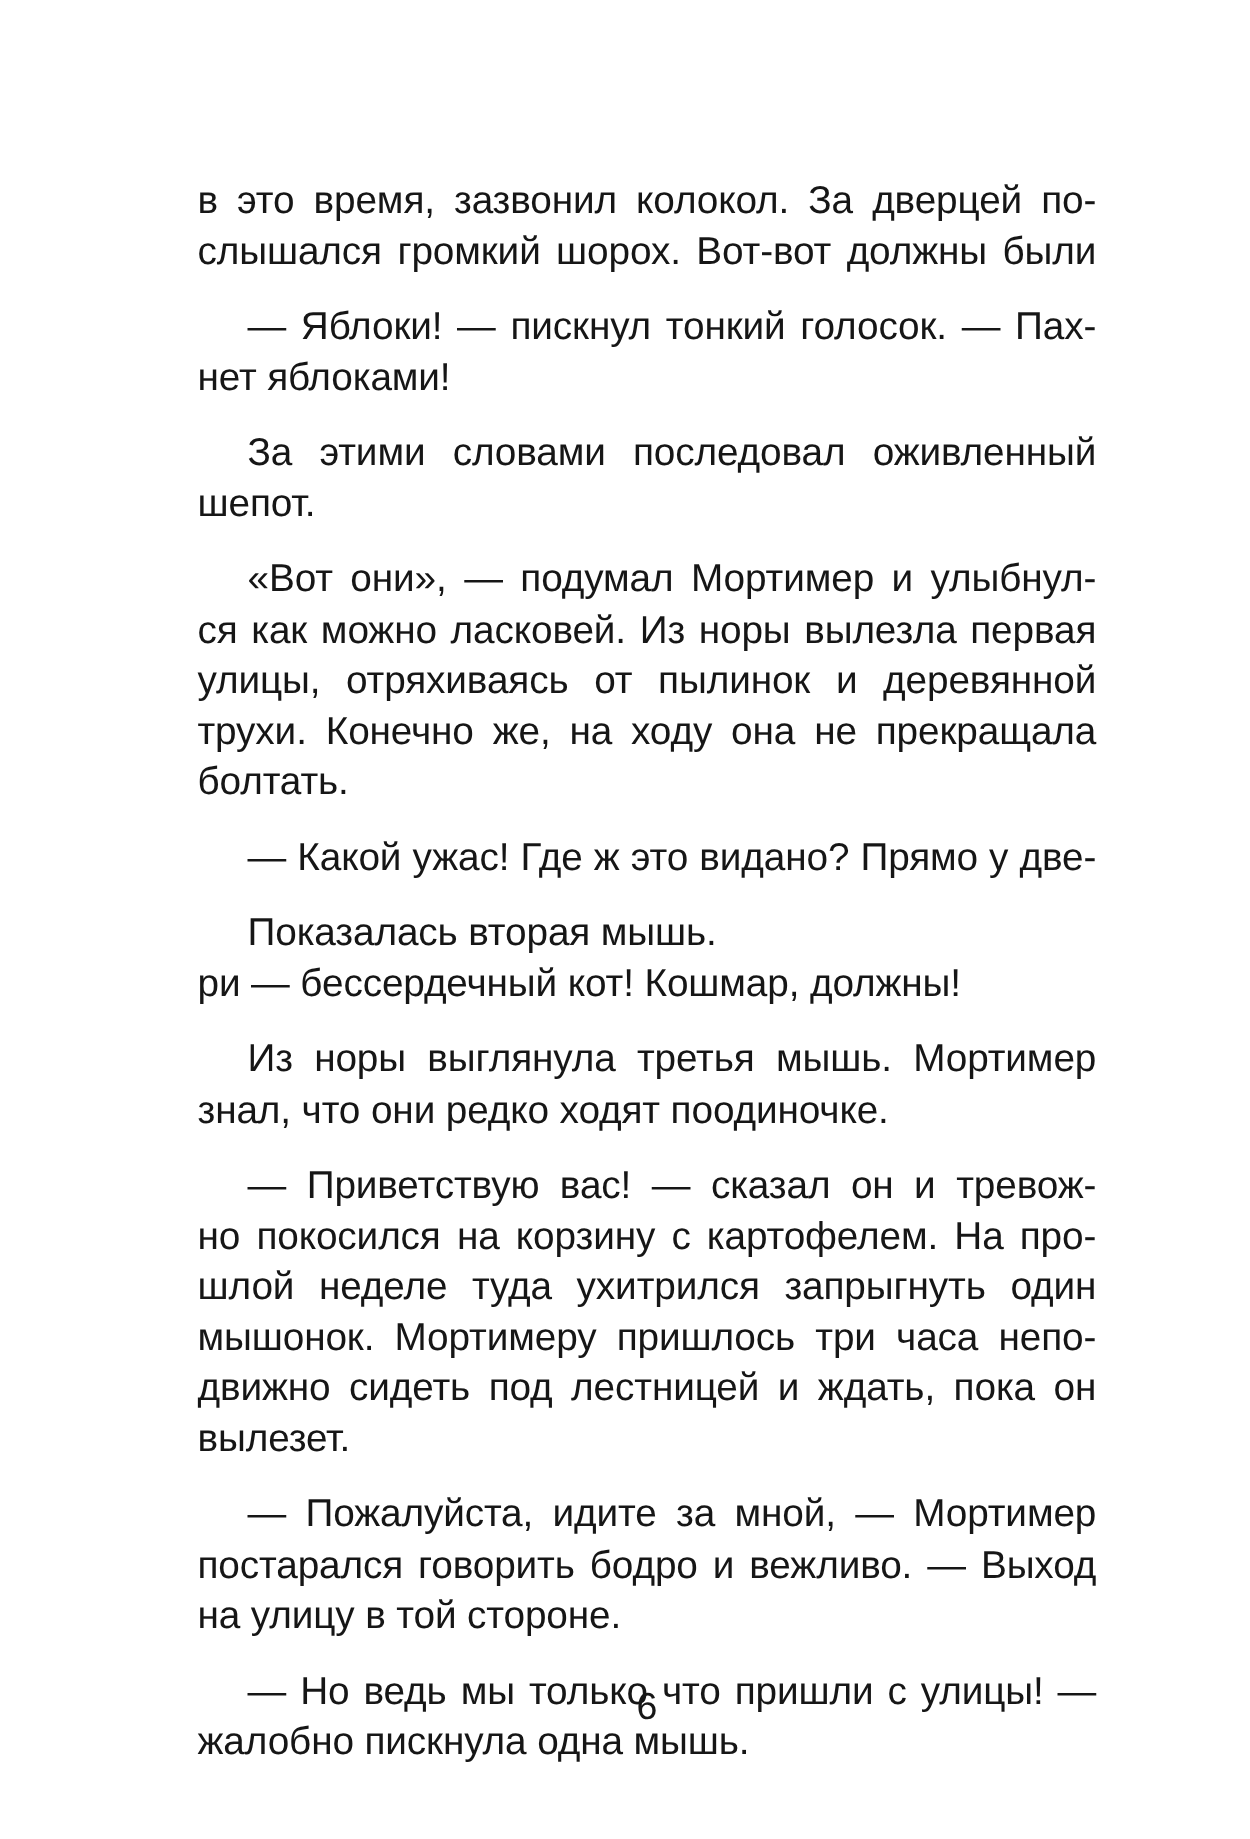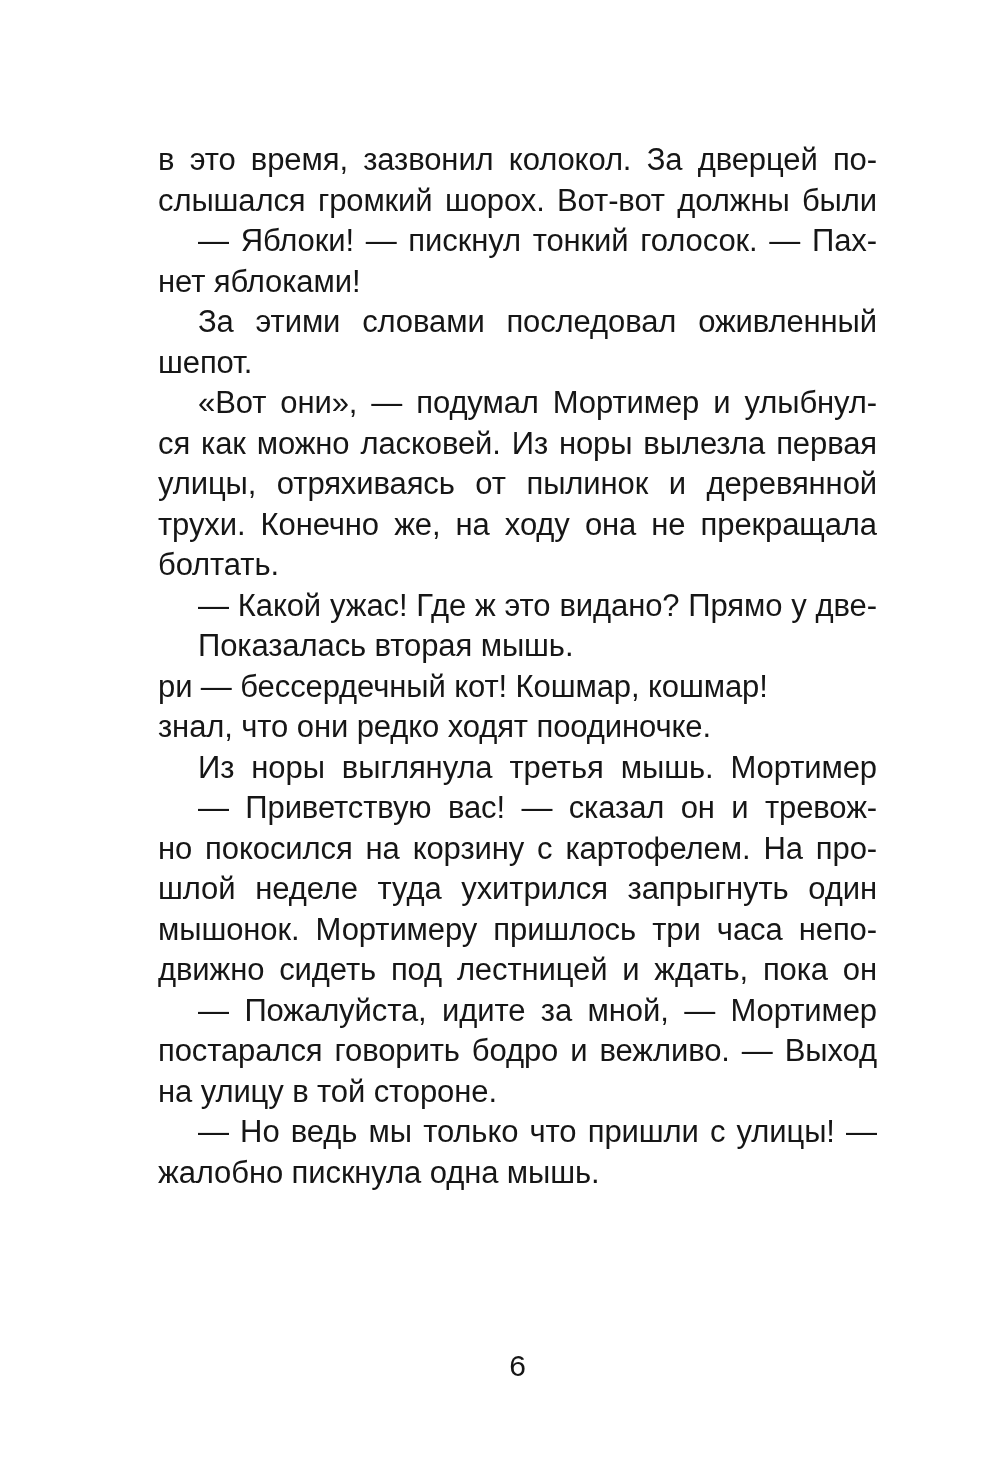"— Яблоки! — пискнул тонкий" .line.indent { margin-top: none -> 20px }
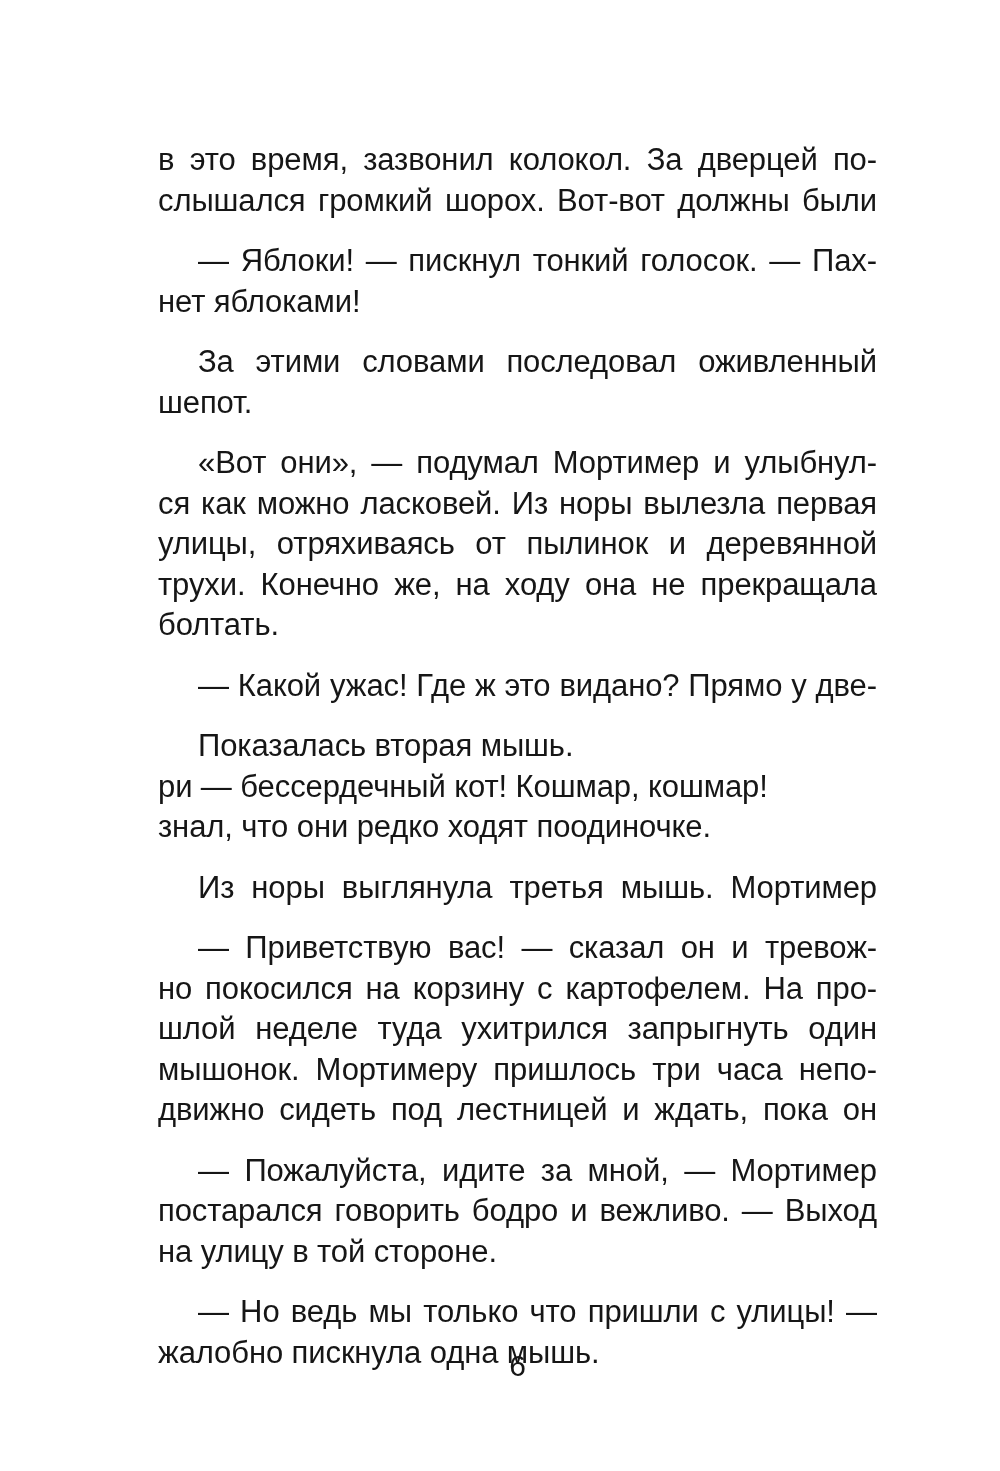"ри — бессердечный кот! Кошмар," div.line { text: кошмар -> должны }
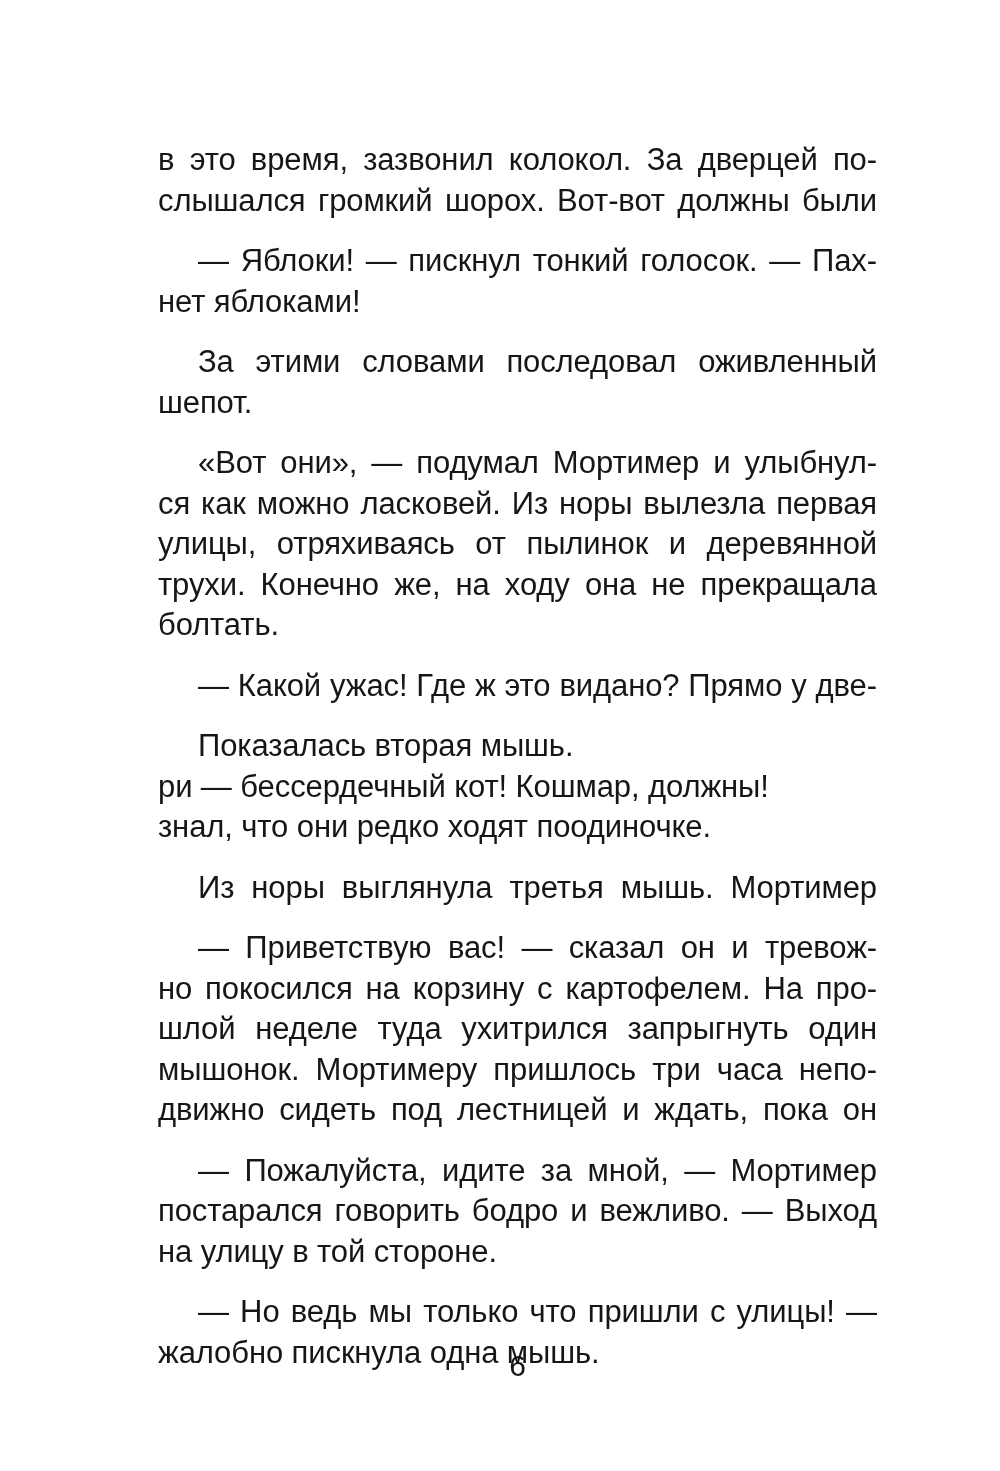"знал, что они редко ходят" div.line { order: before "Из норы выглянула третья мышь." -> after "Из норы выглянула третья мышь." }
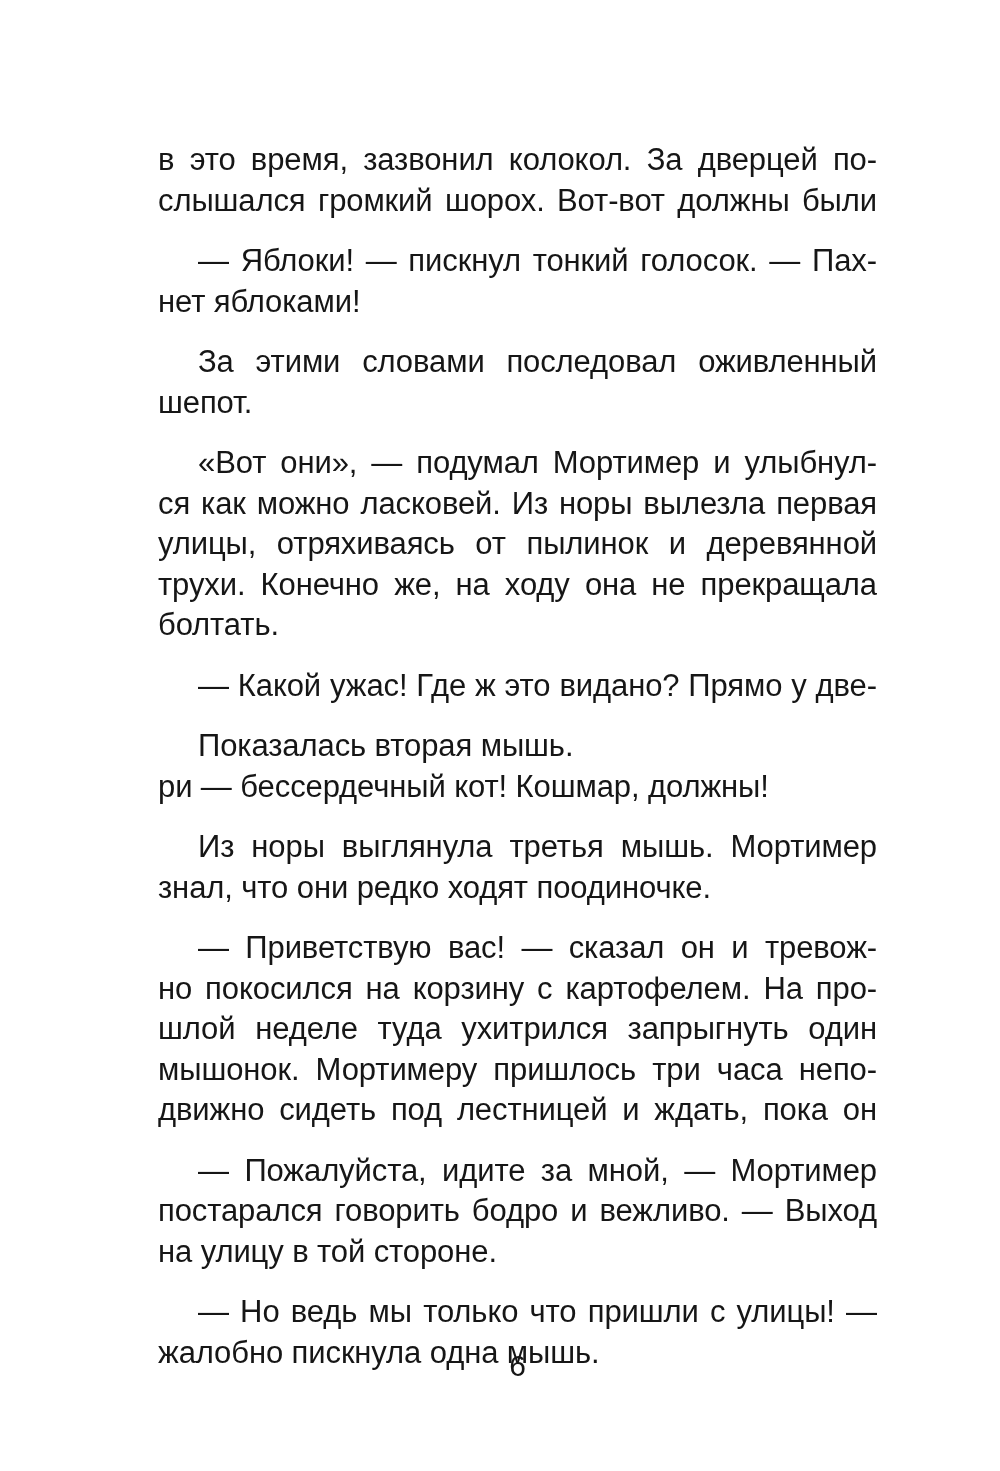"вылезет." div.line { html: none -> <div>вылезет.</div> }
